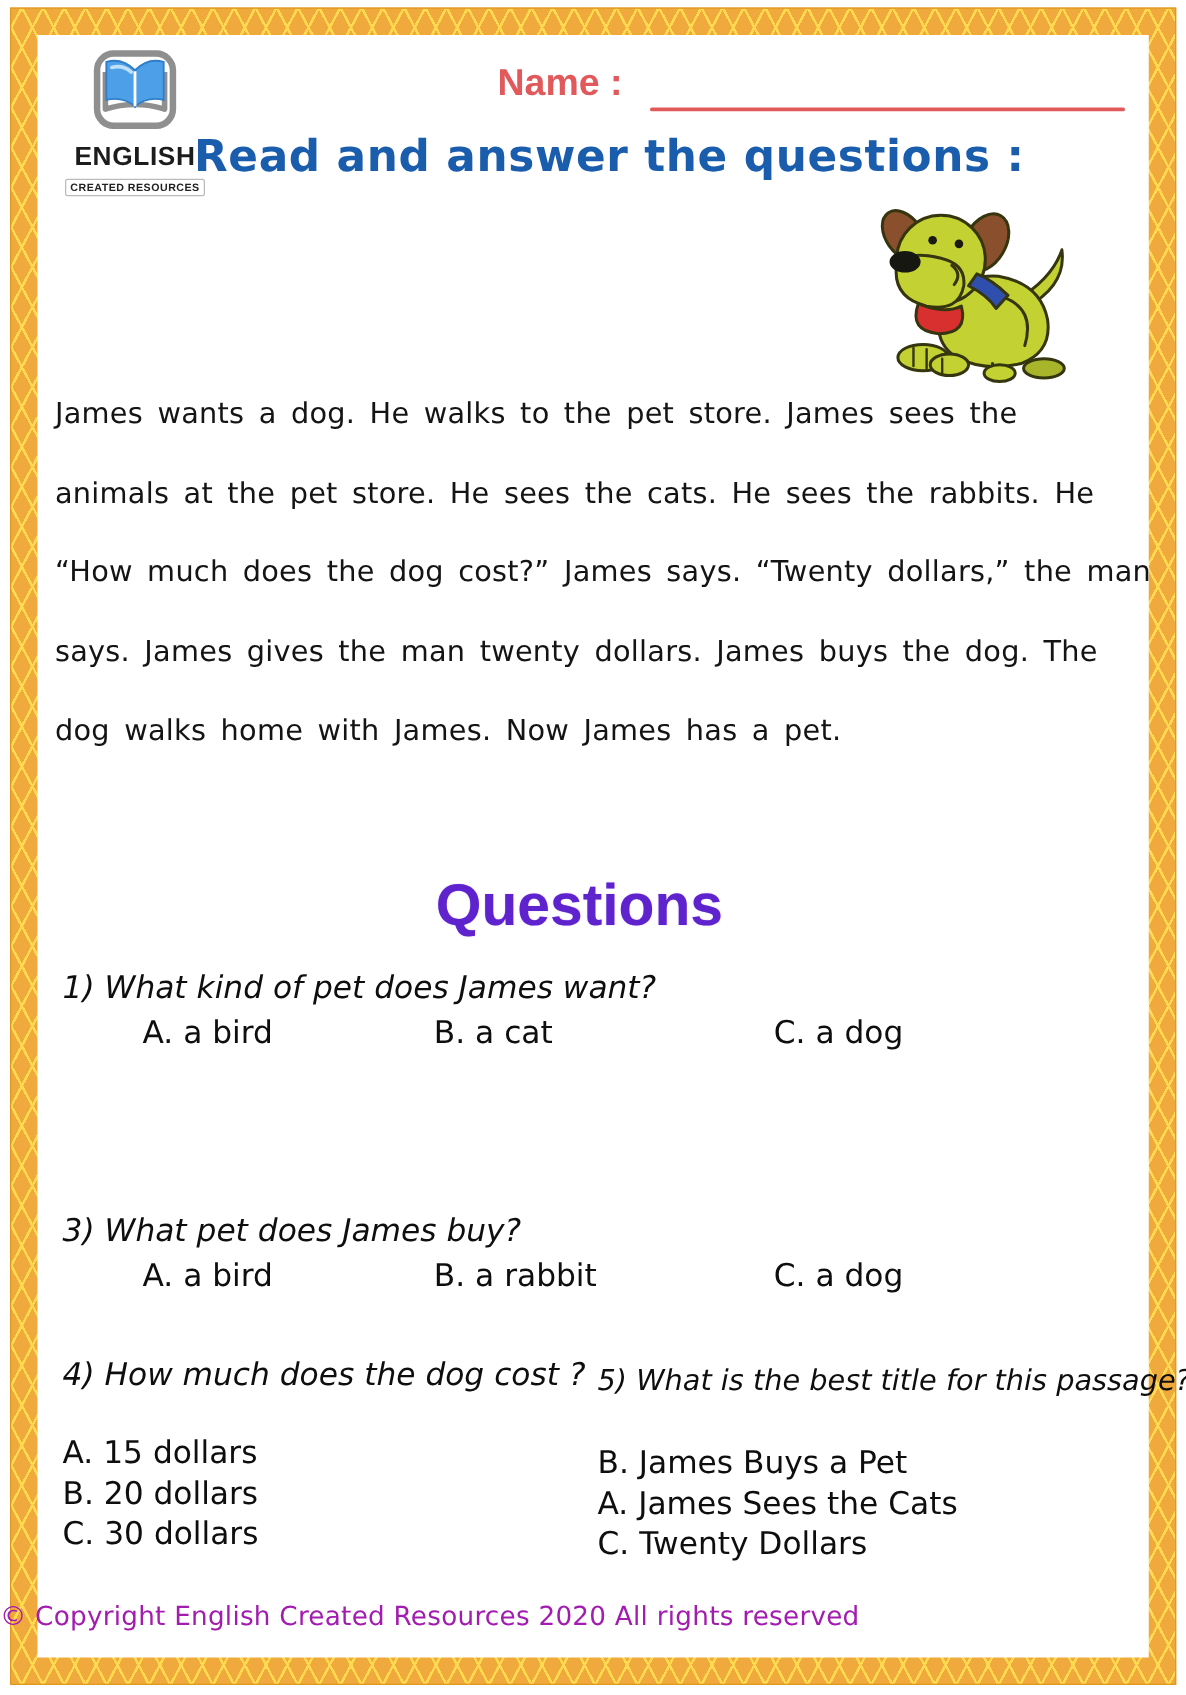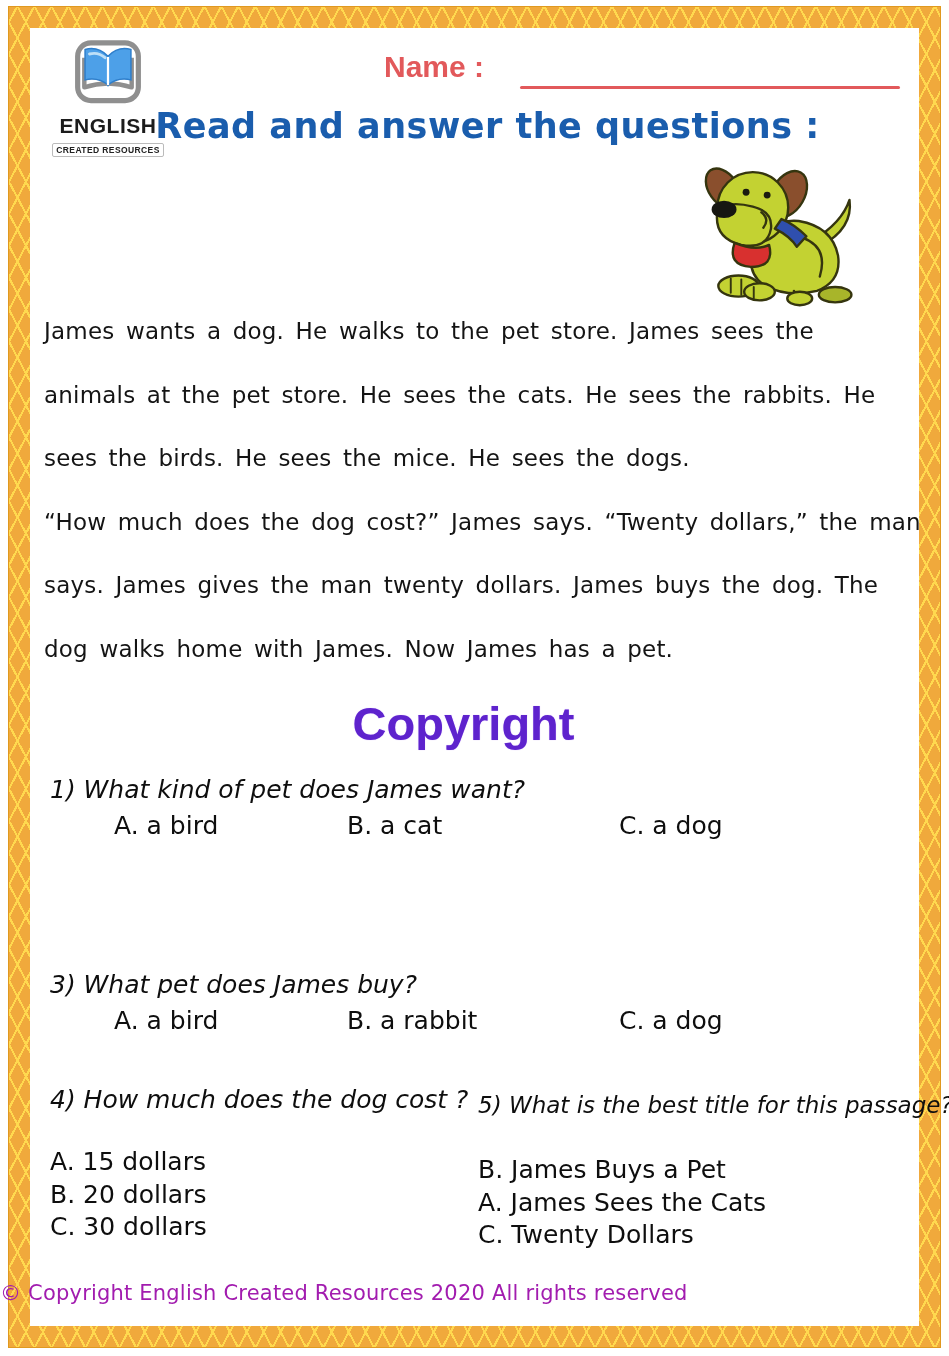"Name :" .name-label { left: 384px -> 398px }
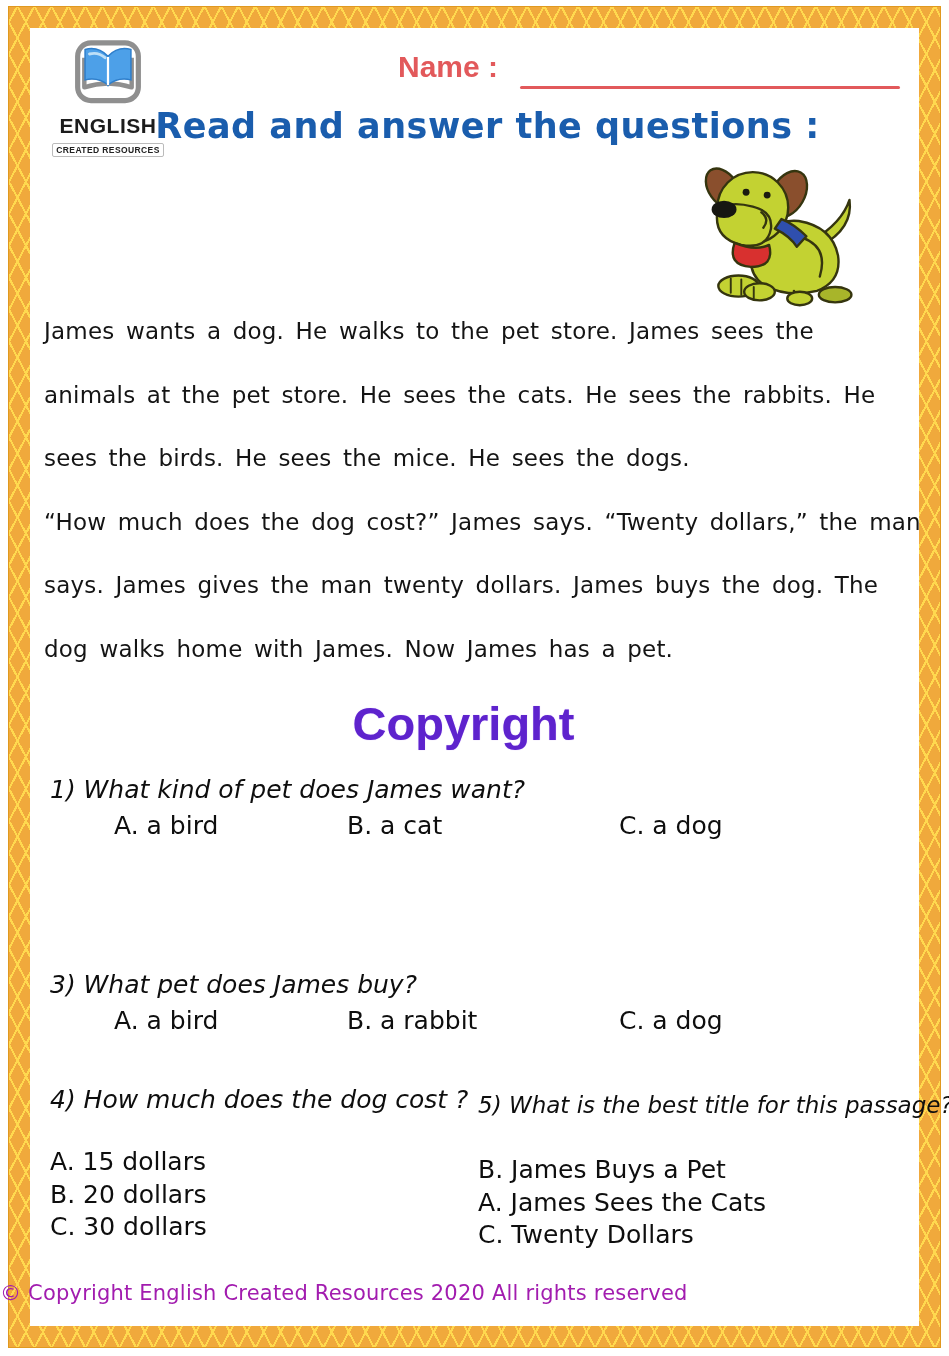"sees the birds. He sees" div.pline { html: <div>sees the birds. He sees the mice. He sees the dogs.</div> -> none }
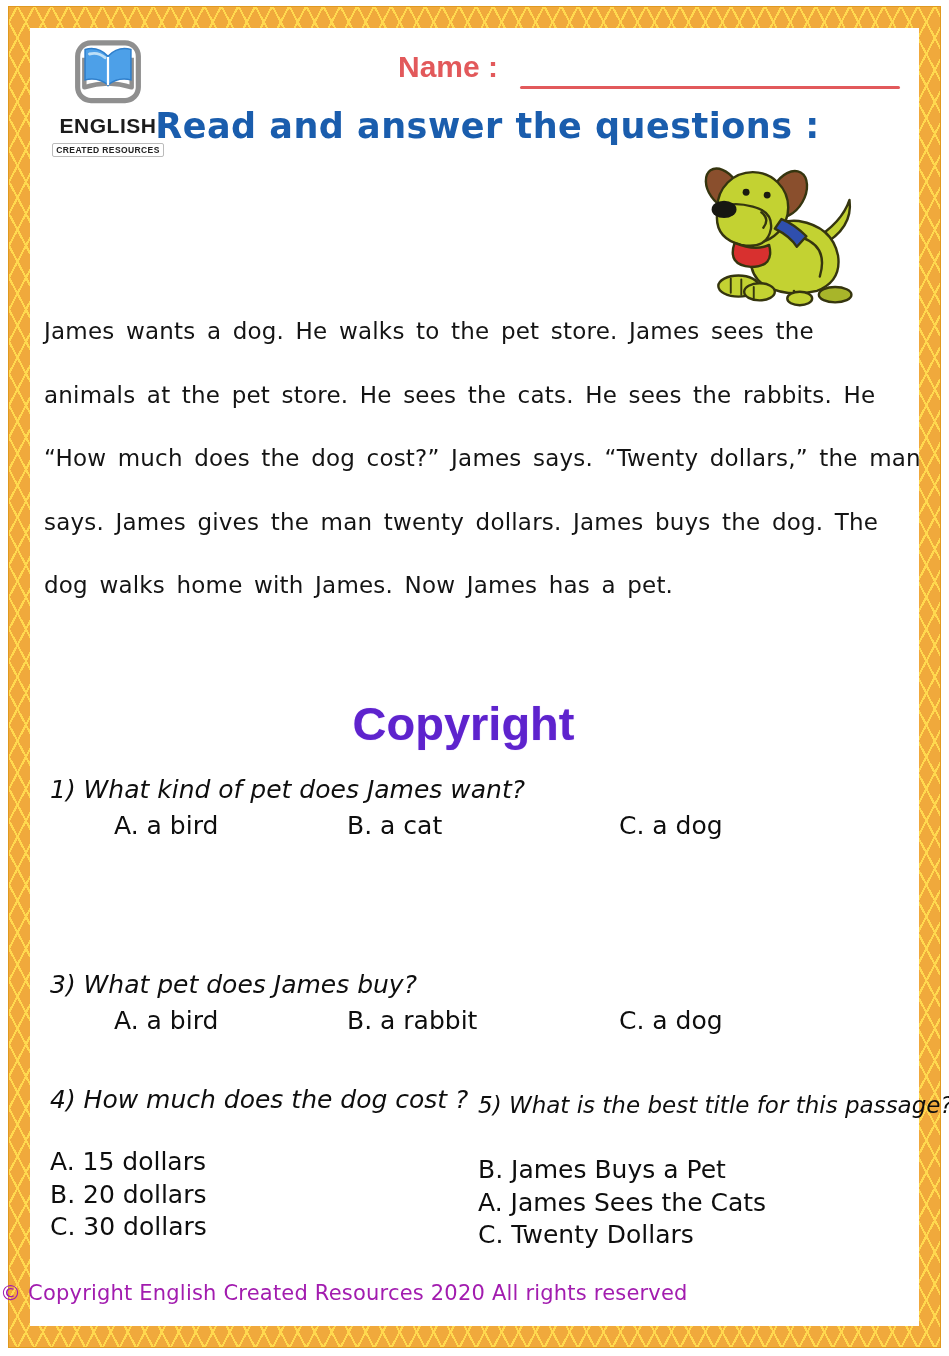"Copyright" div.q-heading { text: Copyright -> Questions }
